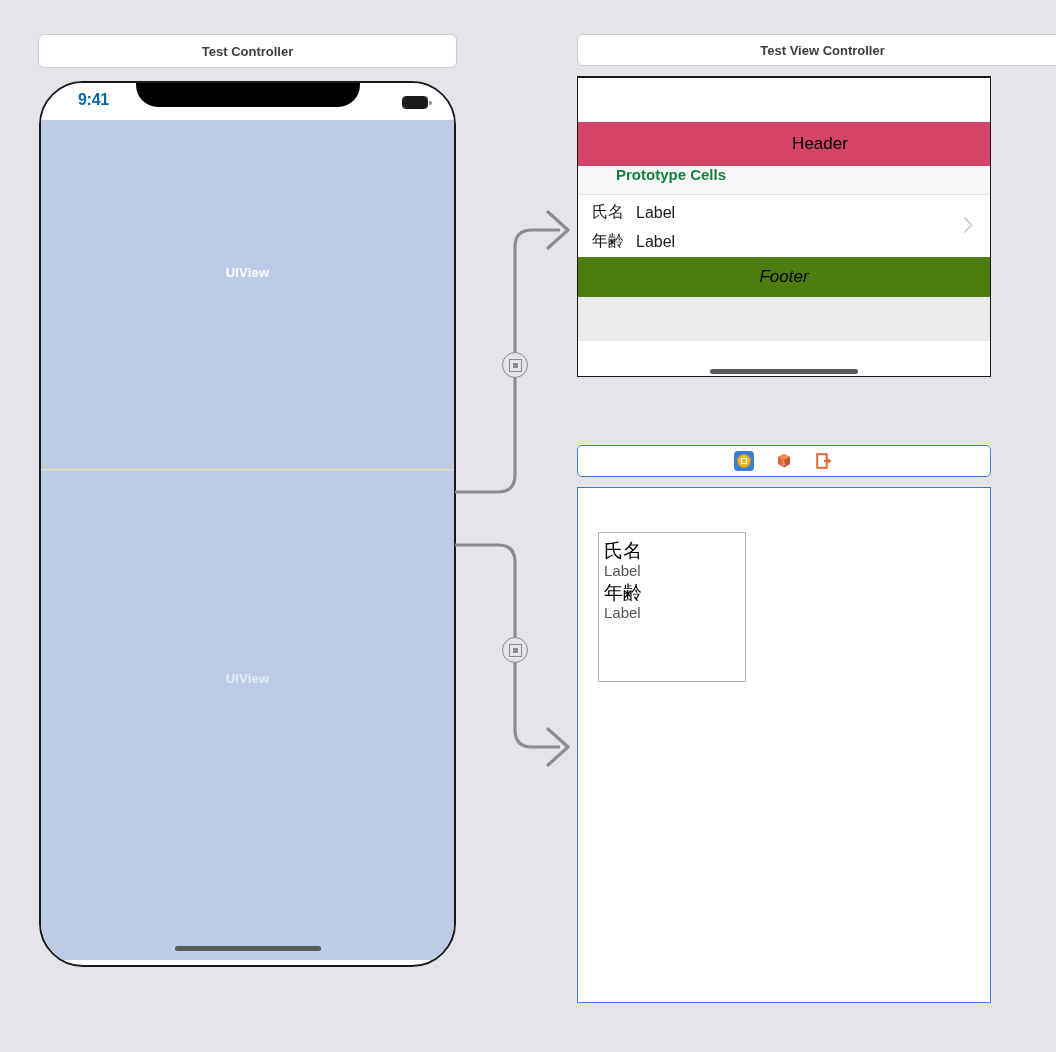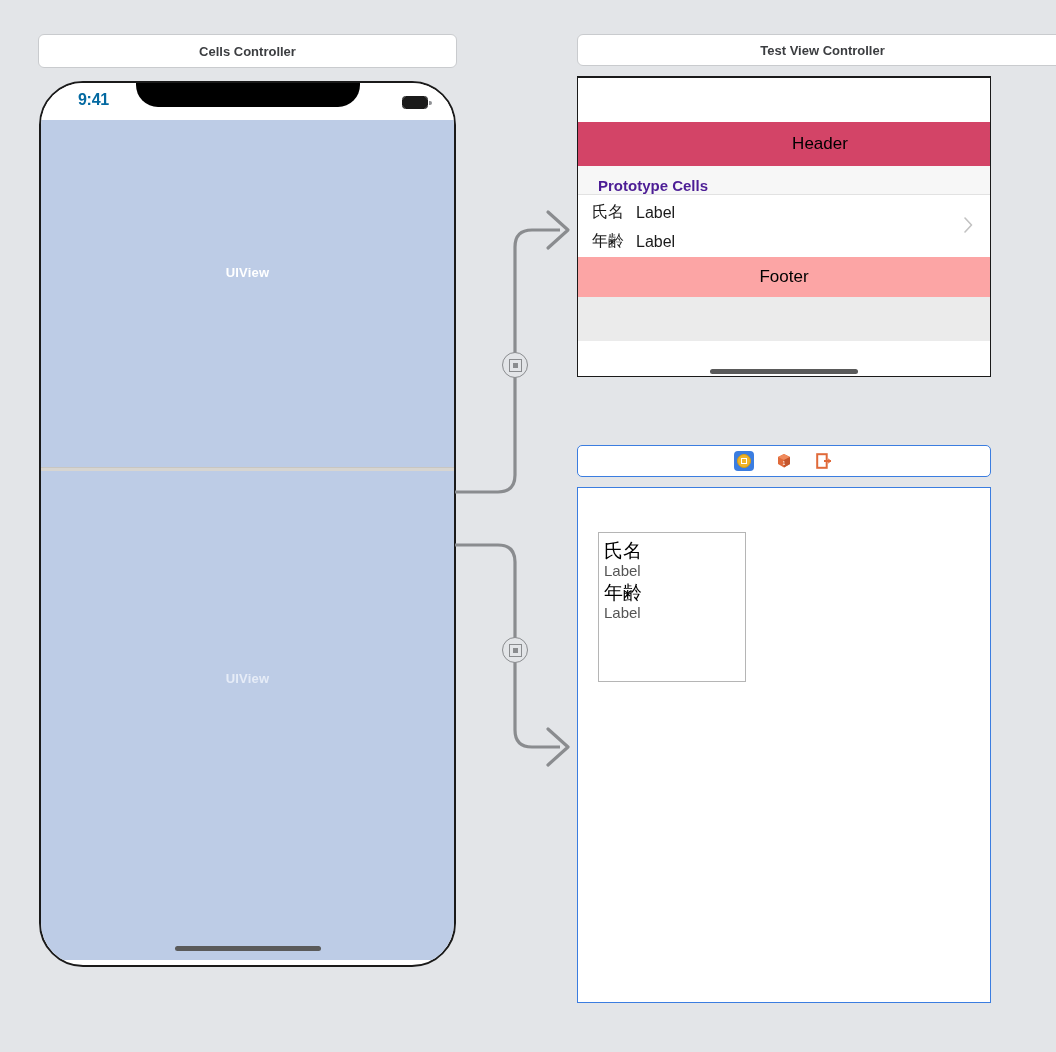"Cells Controller" span { text: Cells -> Test }
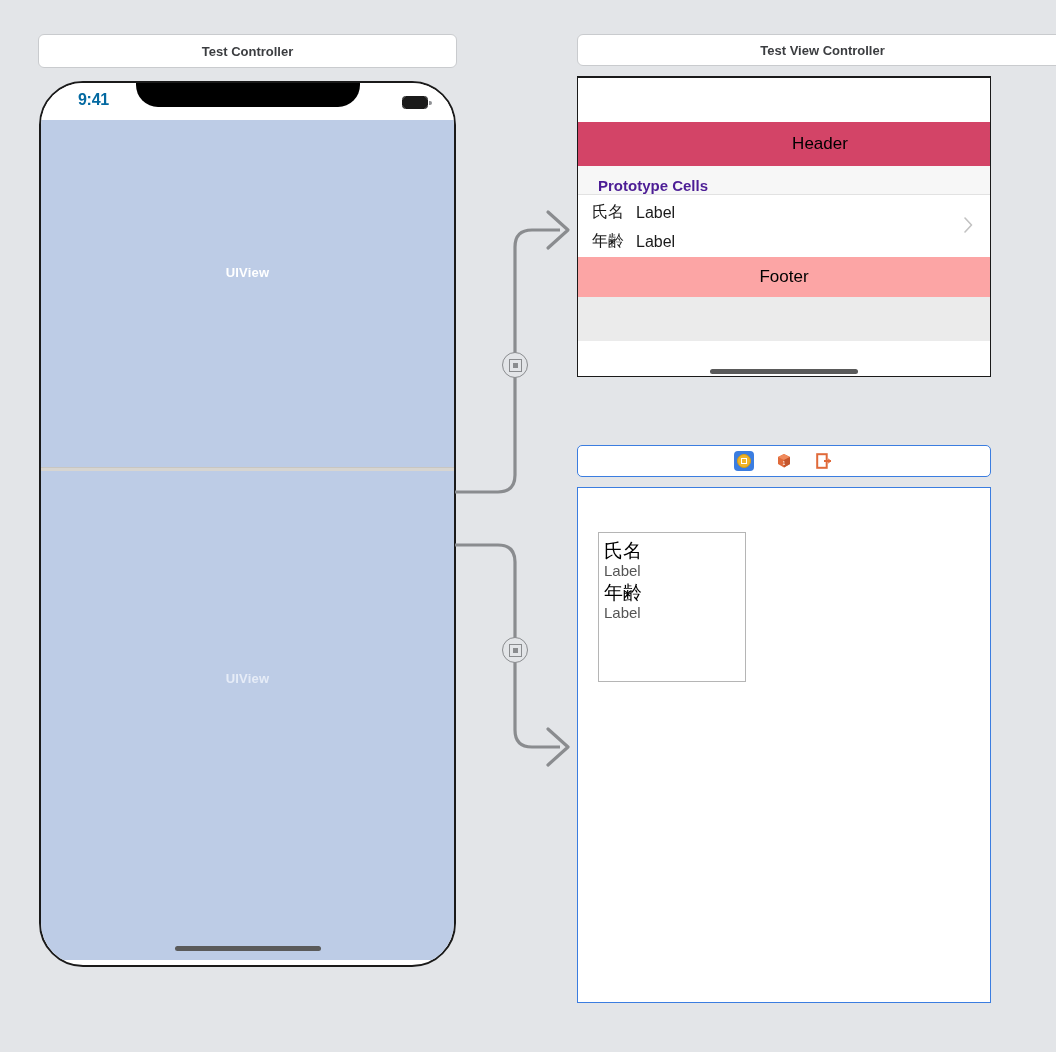"Prototype Cells" #tvc-prototype-label { align-items: flex-end -> flex-start; color: #4c1d95 -> #15803d; padding-left: 20px -> 38px }
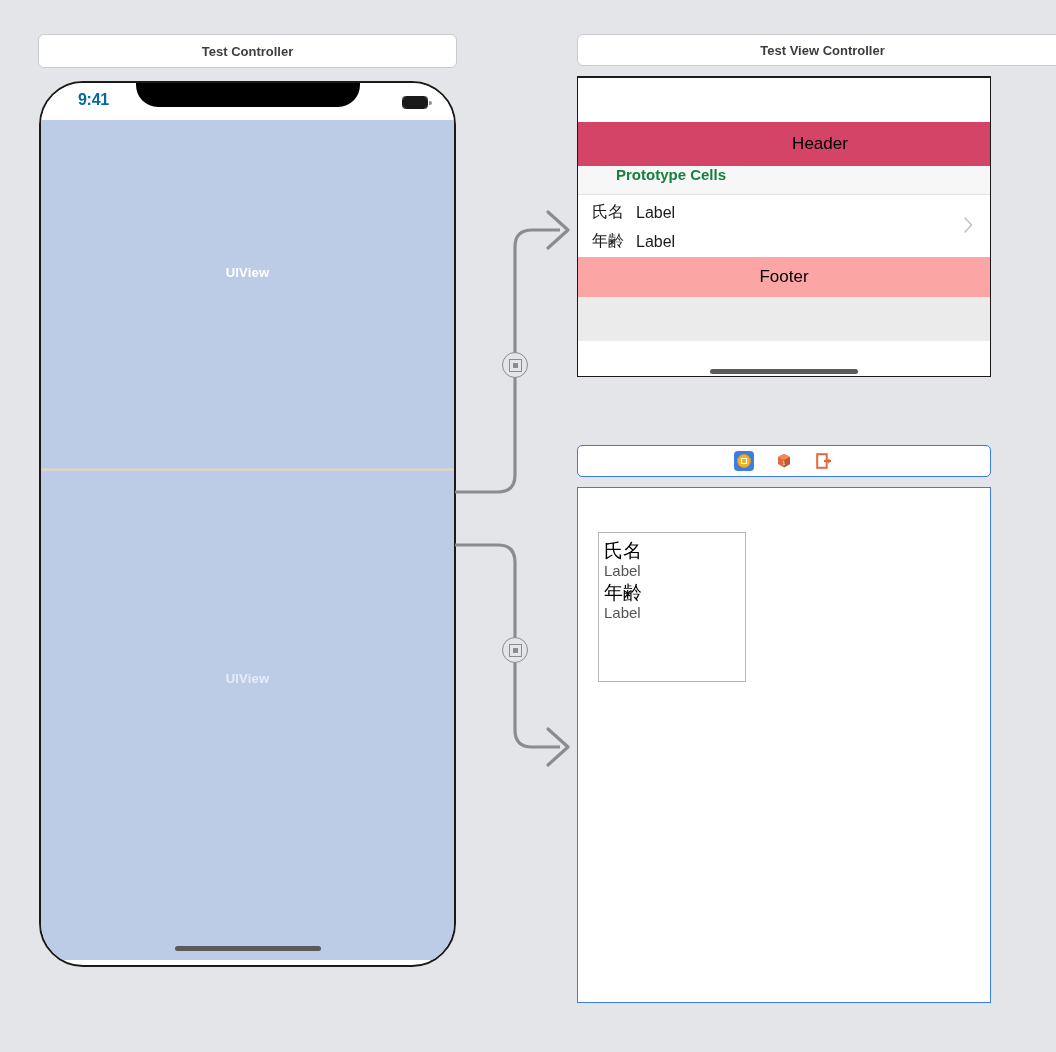"Footer" #tvc-footer { background: #fca5a5 -> #4d7c0f; font-style: none -> italic }
